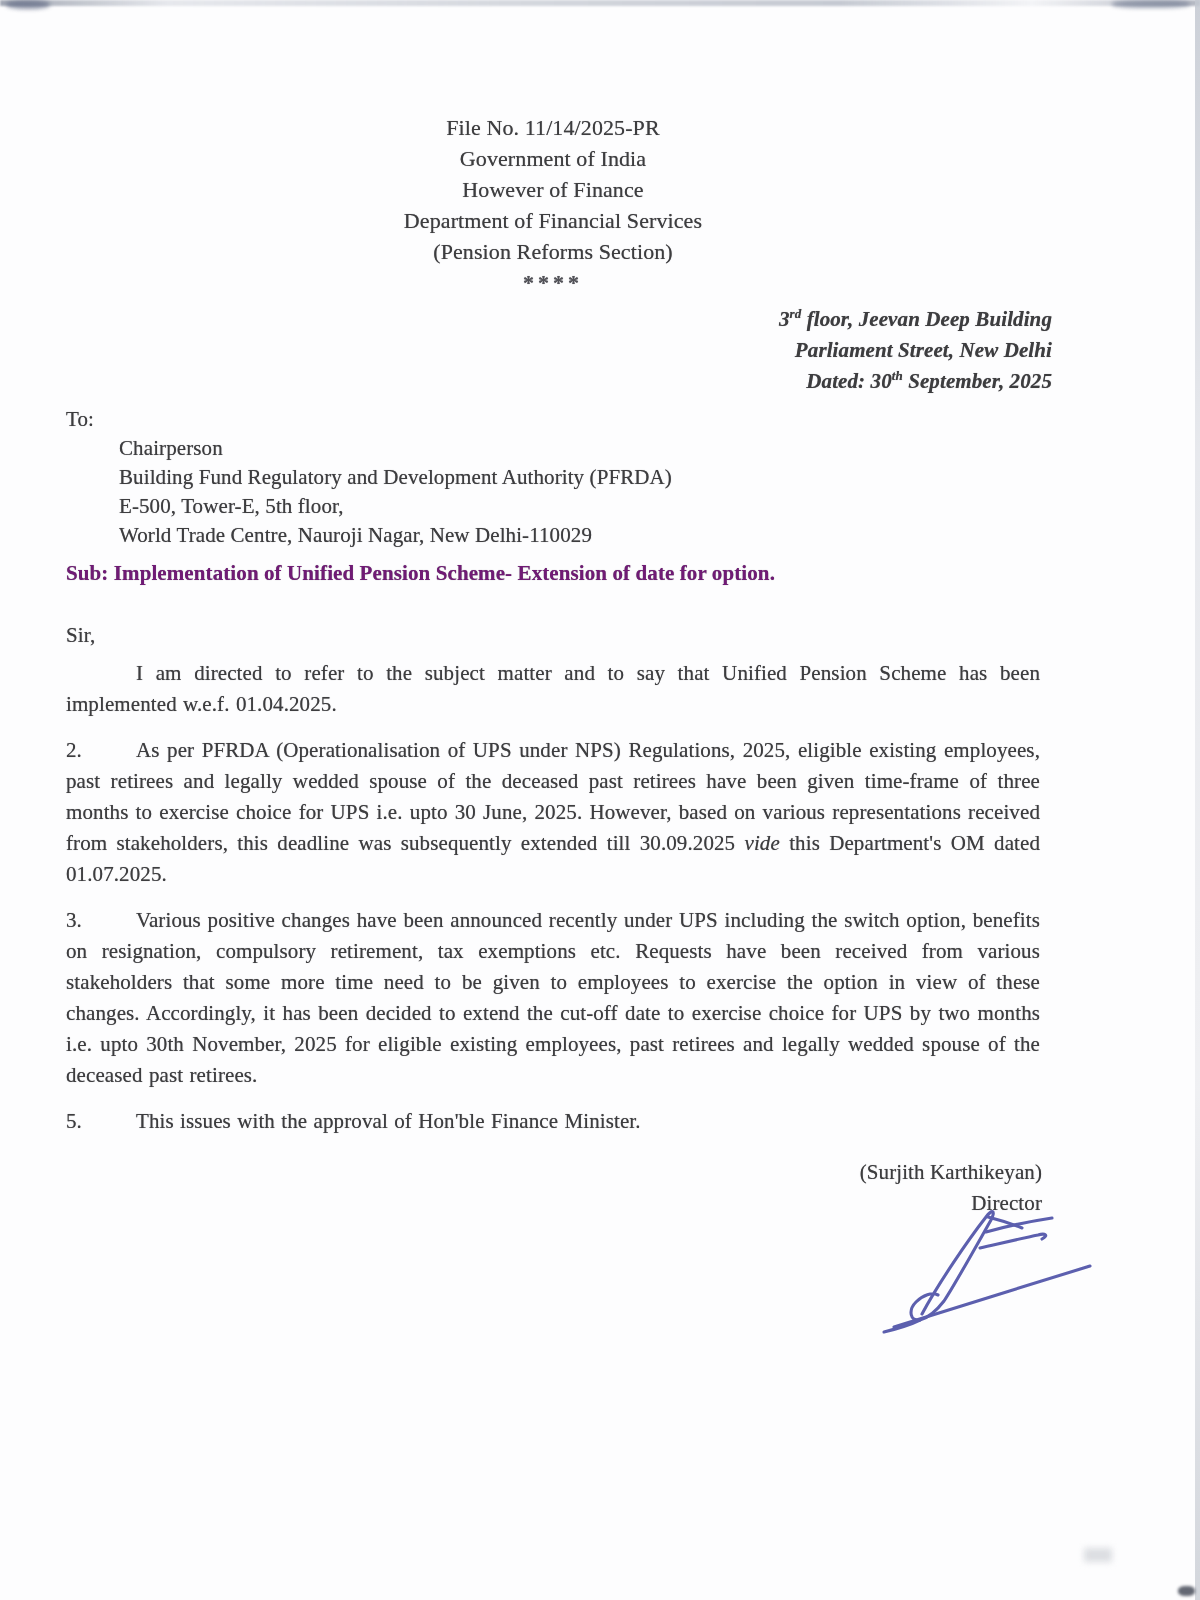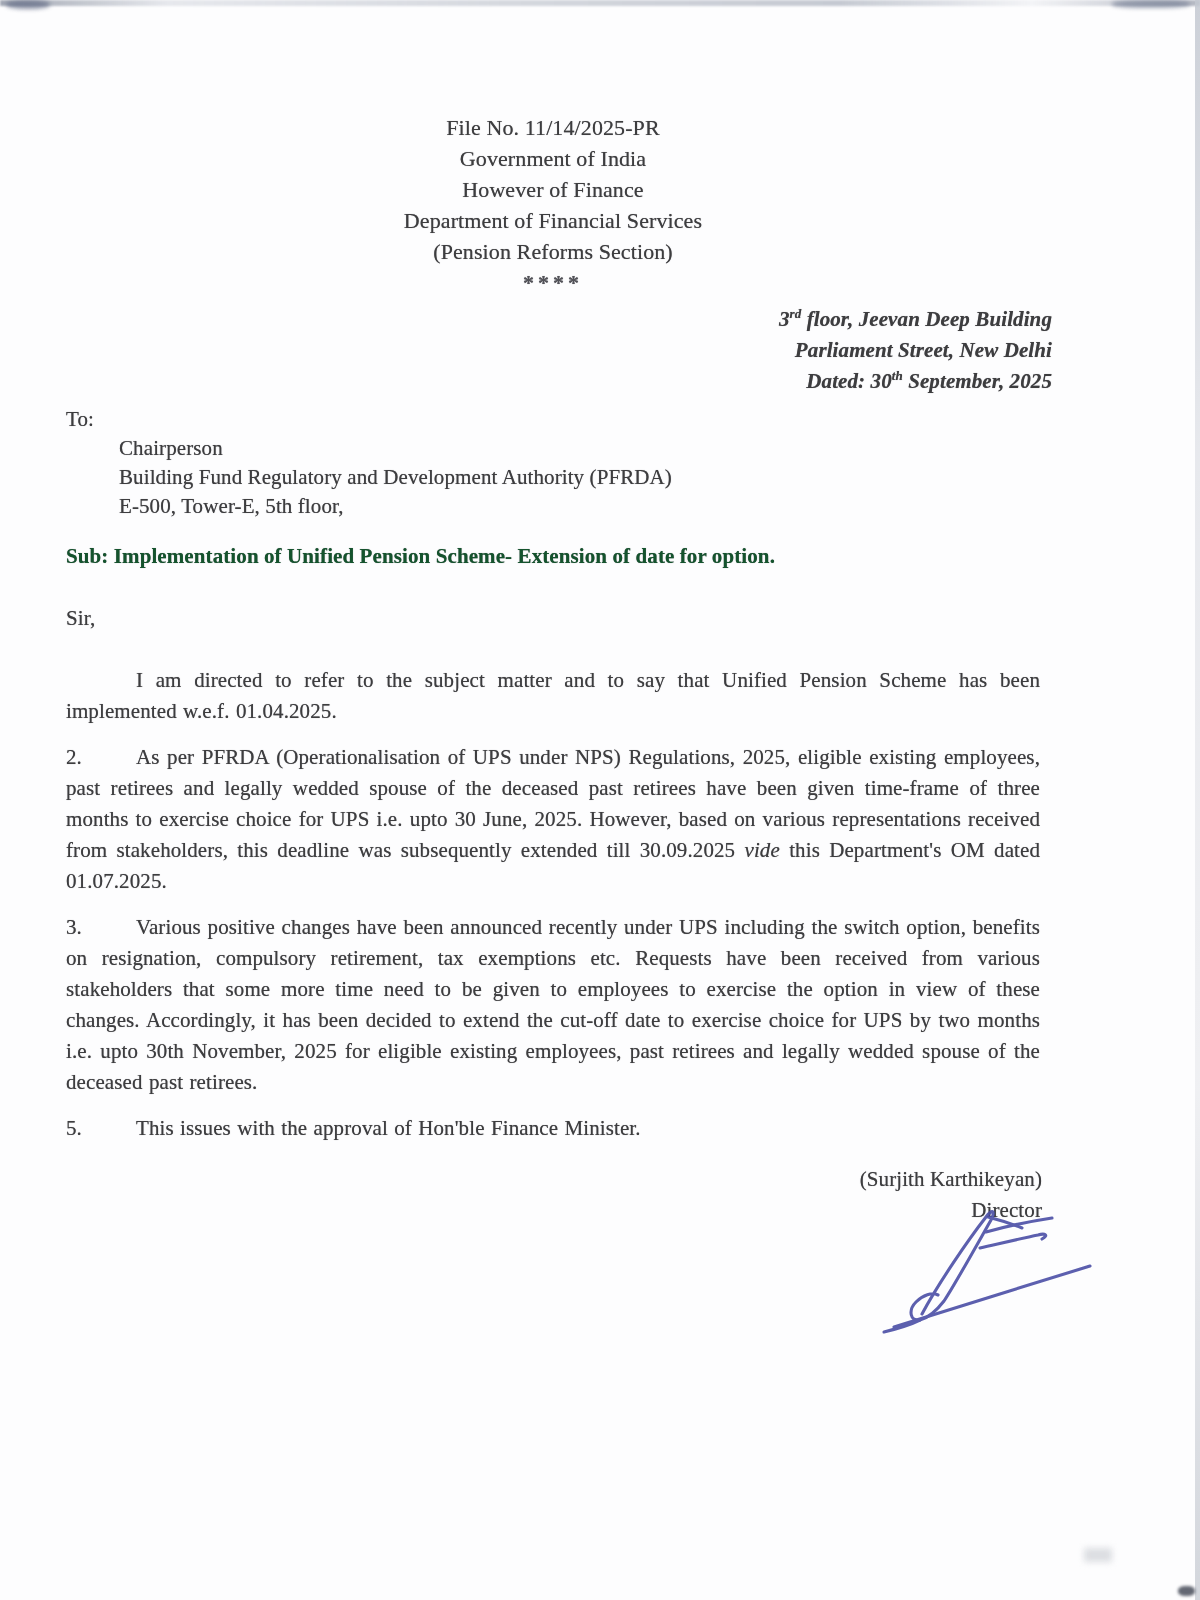"World Trade Centre, Nauroji Nagar," div { html: none -> <div>World Trade Centre, Nauroji Nagar, New Delhi-110029</div> }
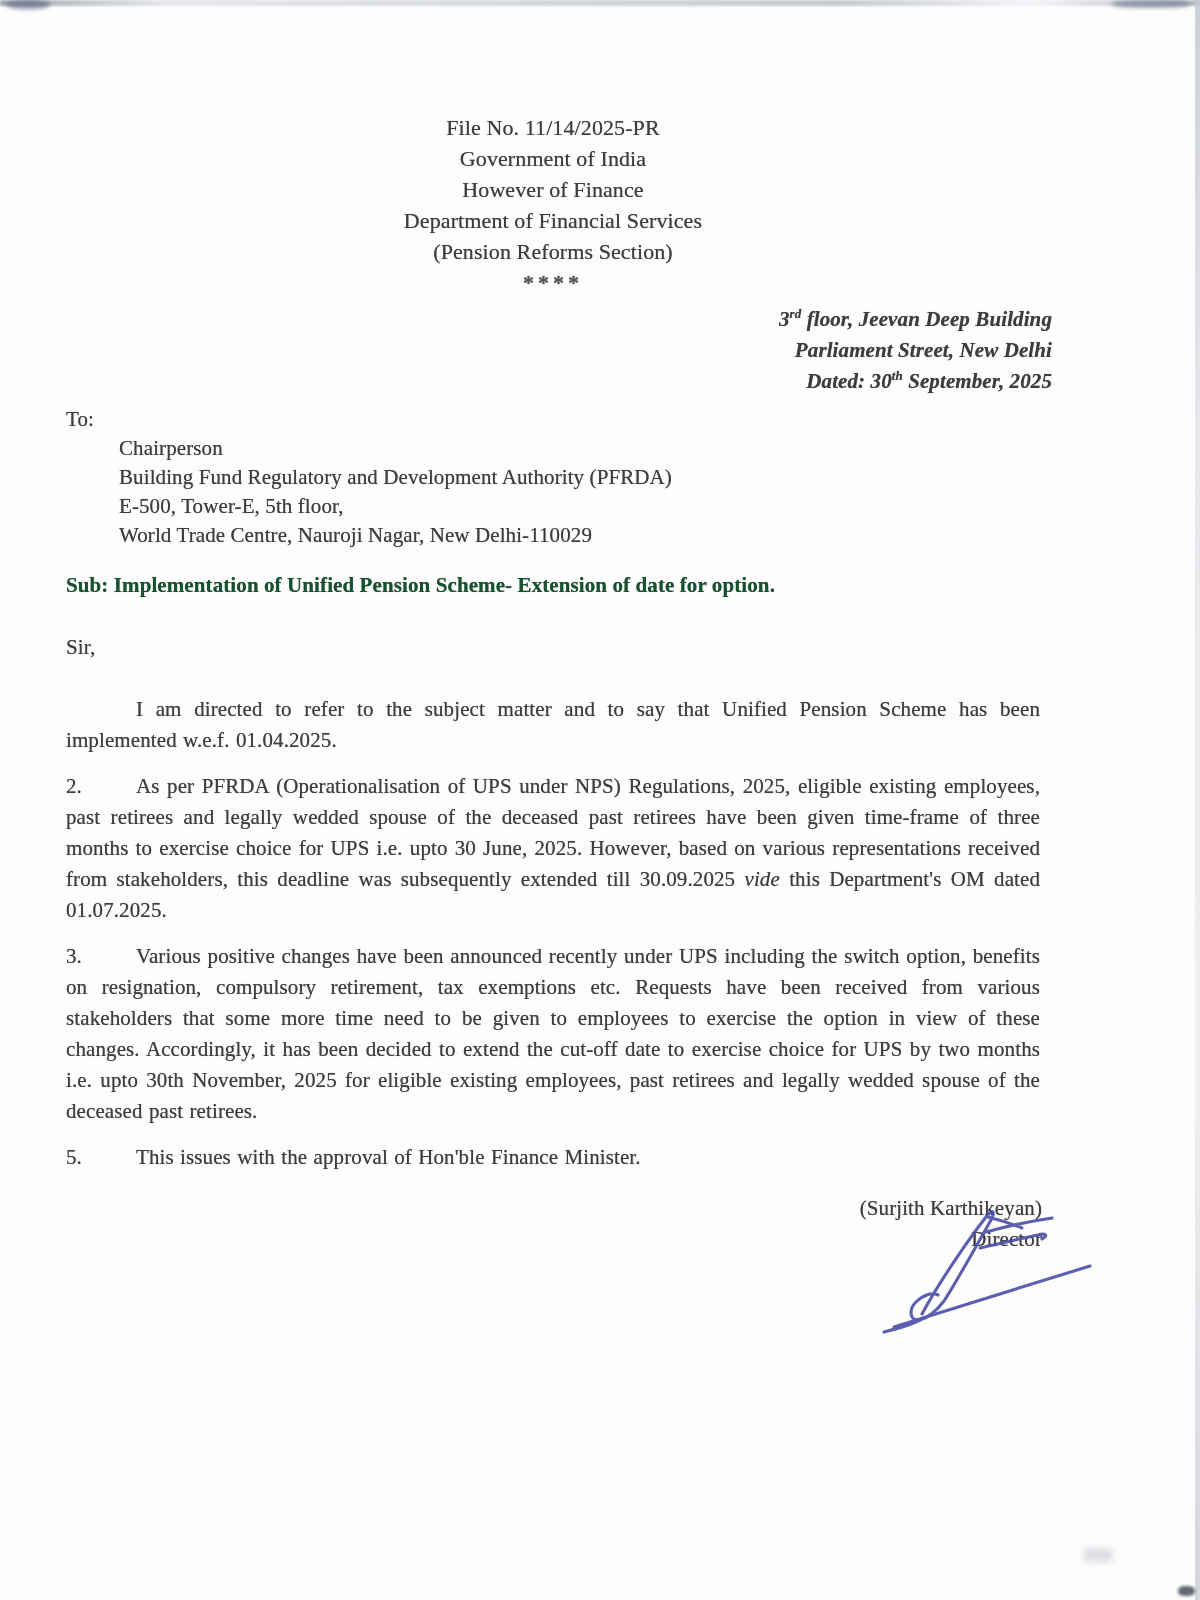"Sub: Implementation of Unified Pension" .subject { color: #14532d -> #701a75; margin-top: 20px -> 8px }
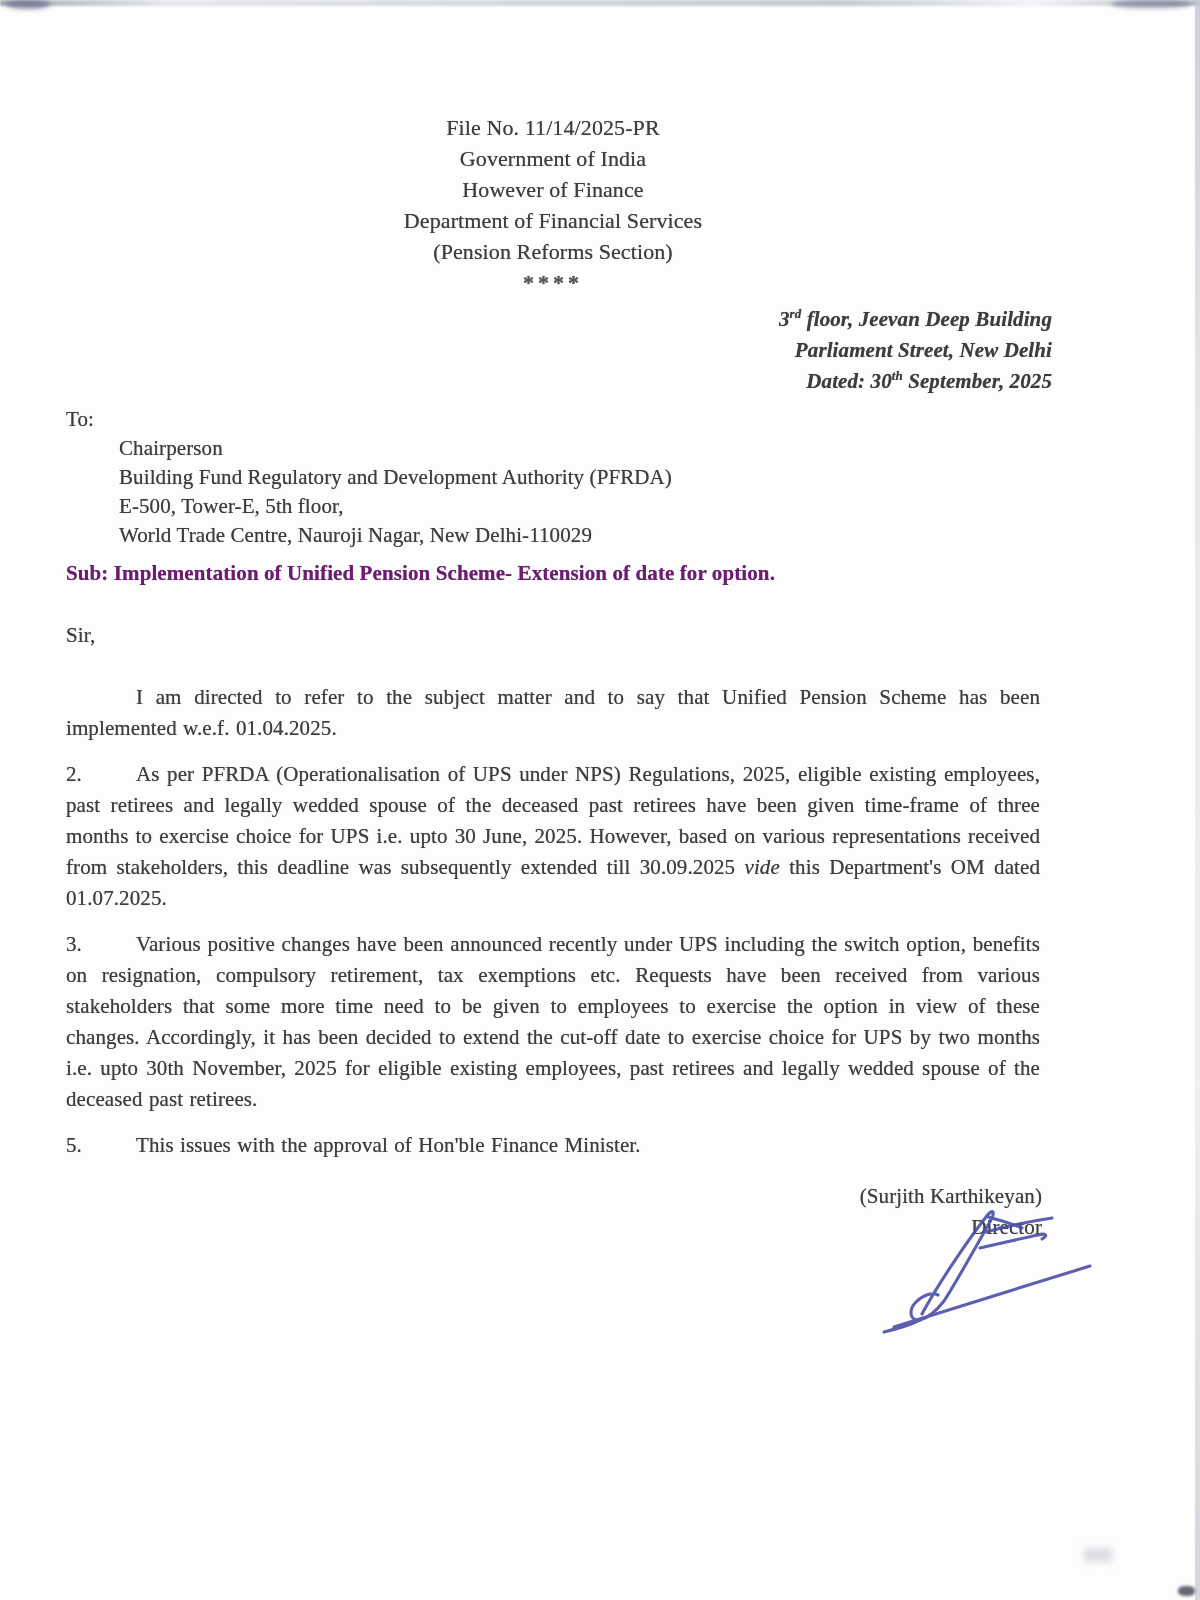"I am directed to refer" p.p1 { margin-top: 31px -> 7px }
